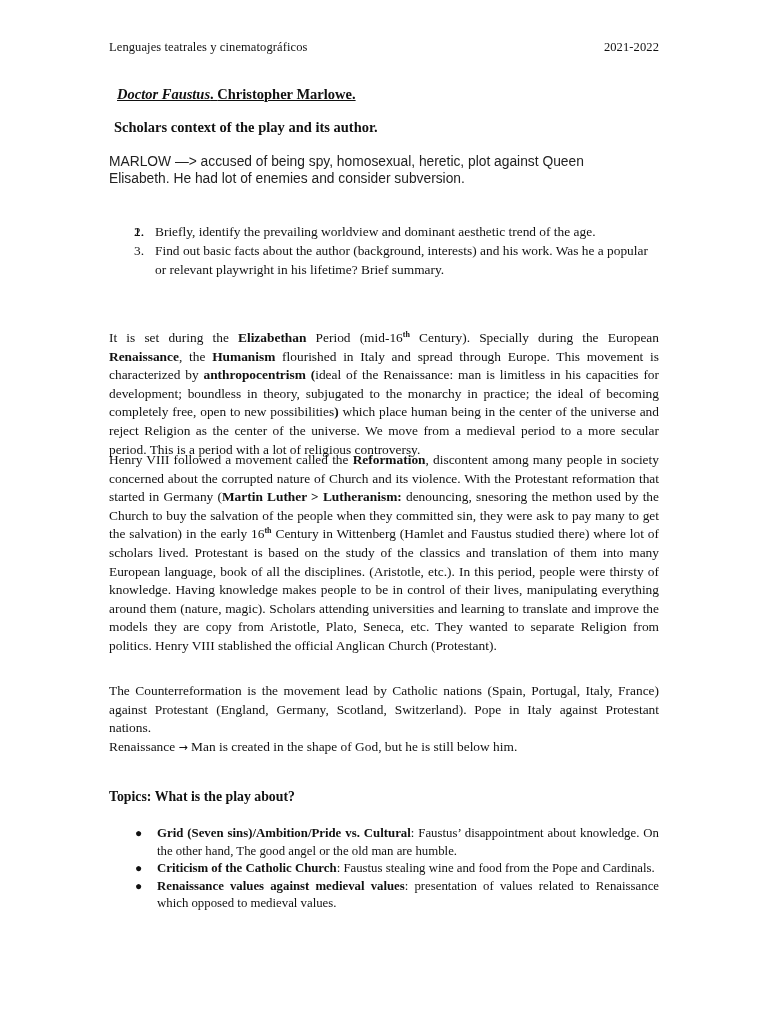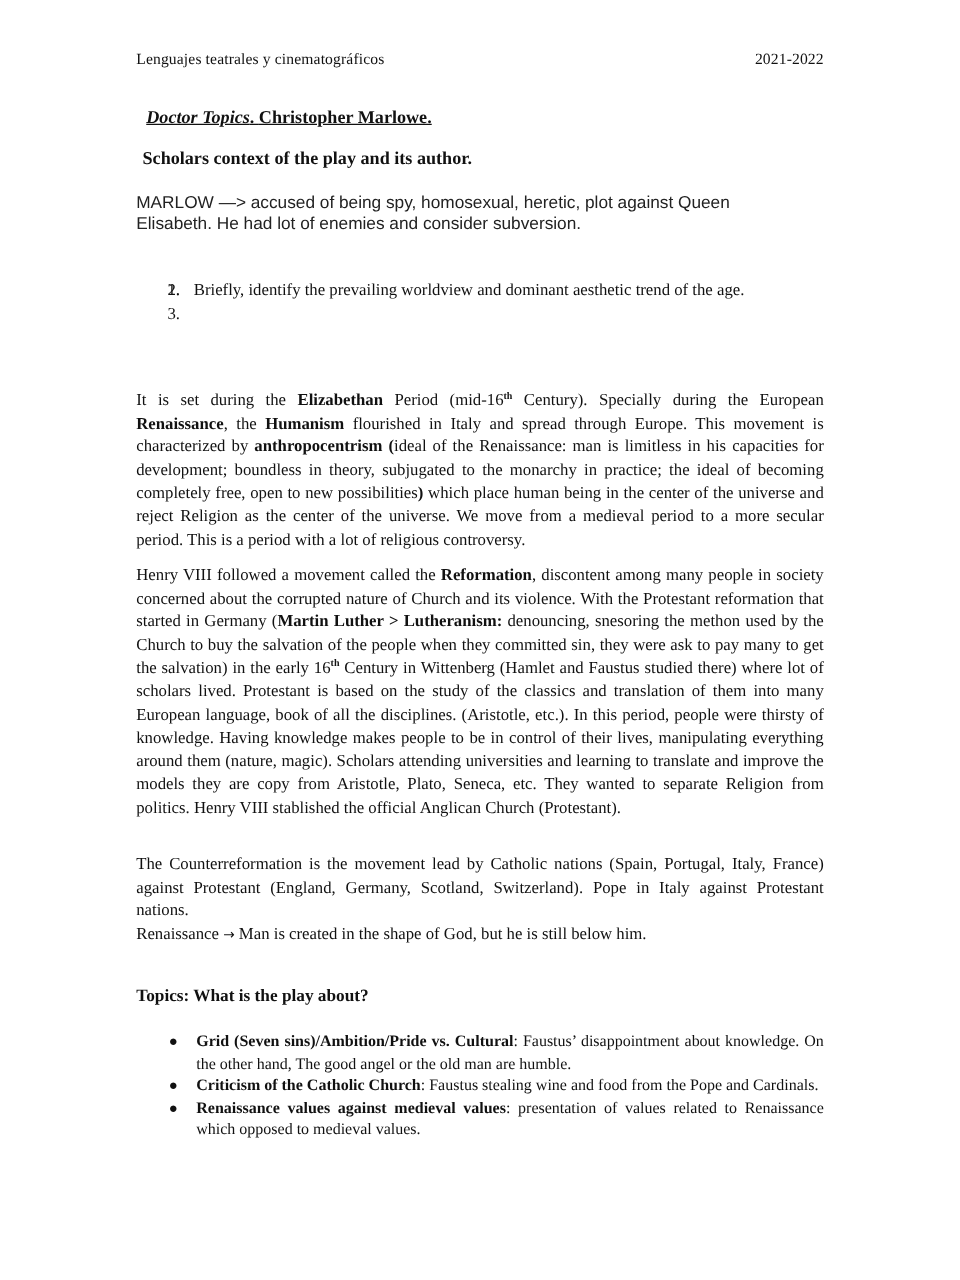"Doctor Topics" i { text: Topics -> Faustus }
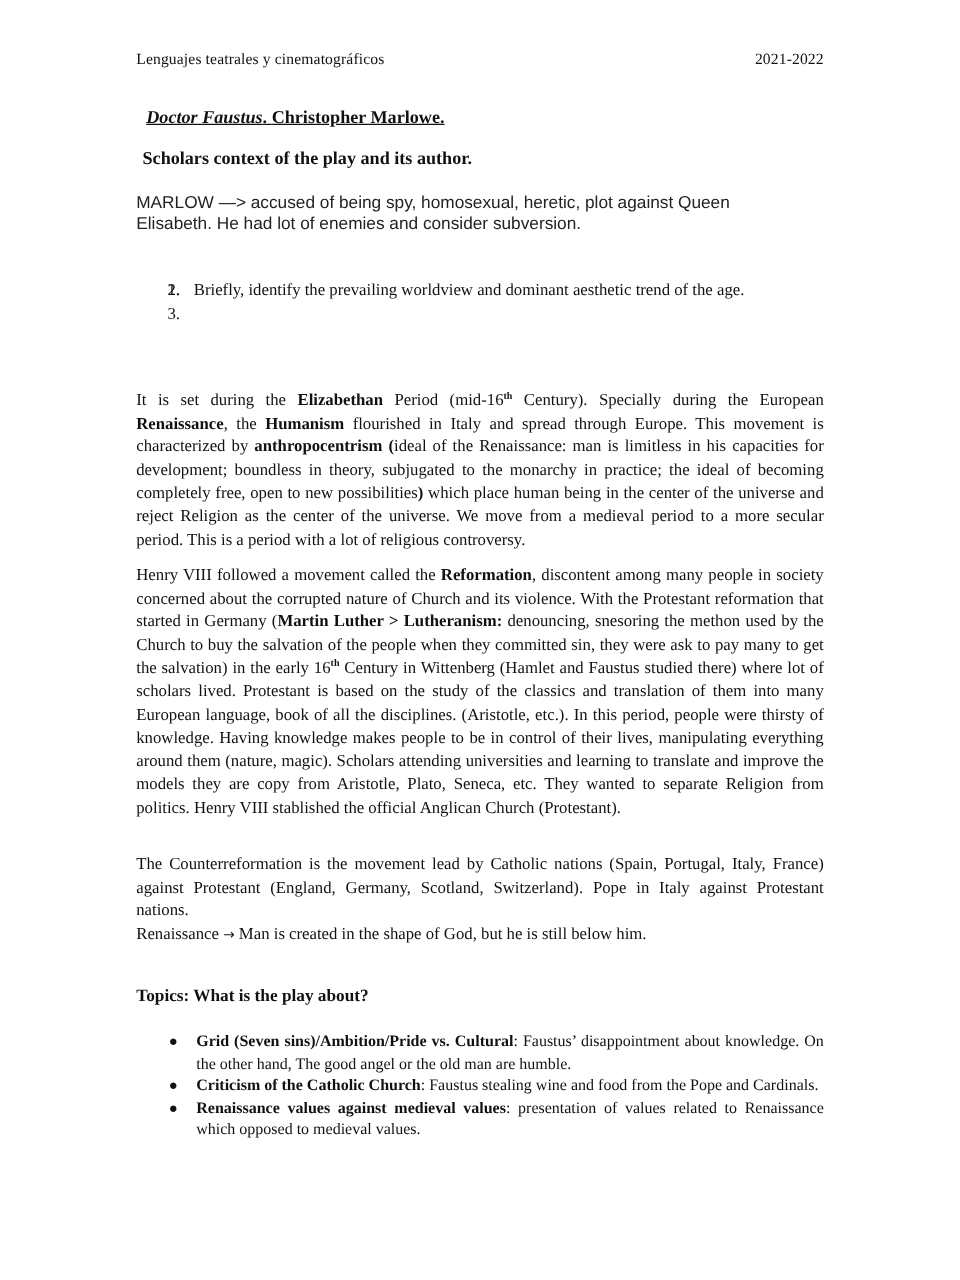"Find out basic facts about" span { html: none -> <span>Find out basic facts about the author (background, interests) and his work. Was he a popular or relevant playwright in his lifetime? Brief summary.</span> }
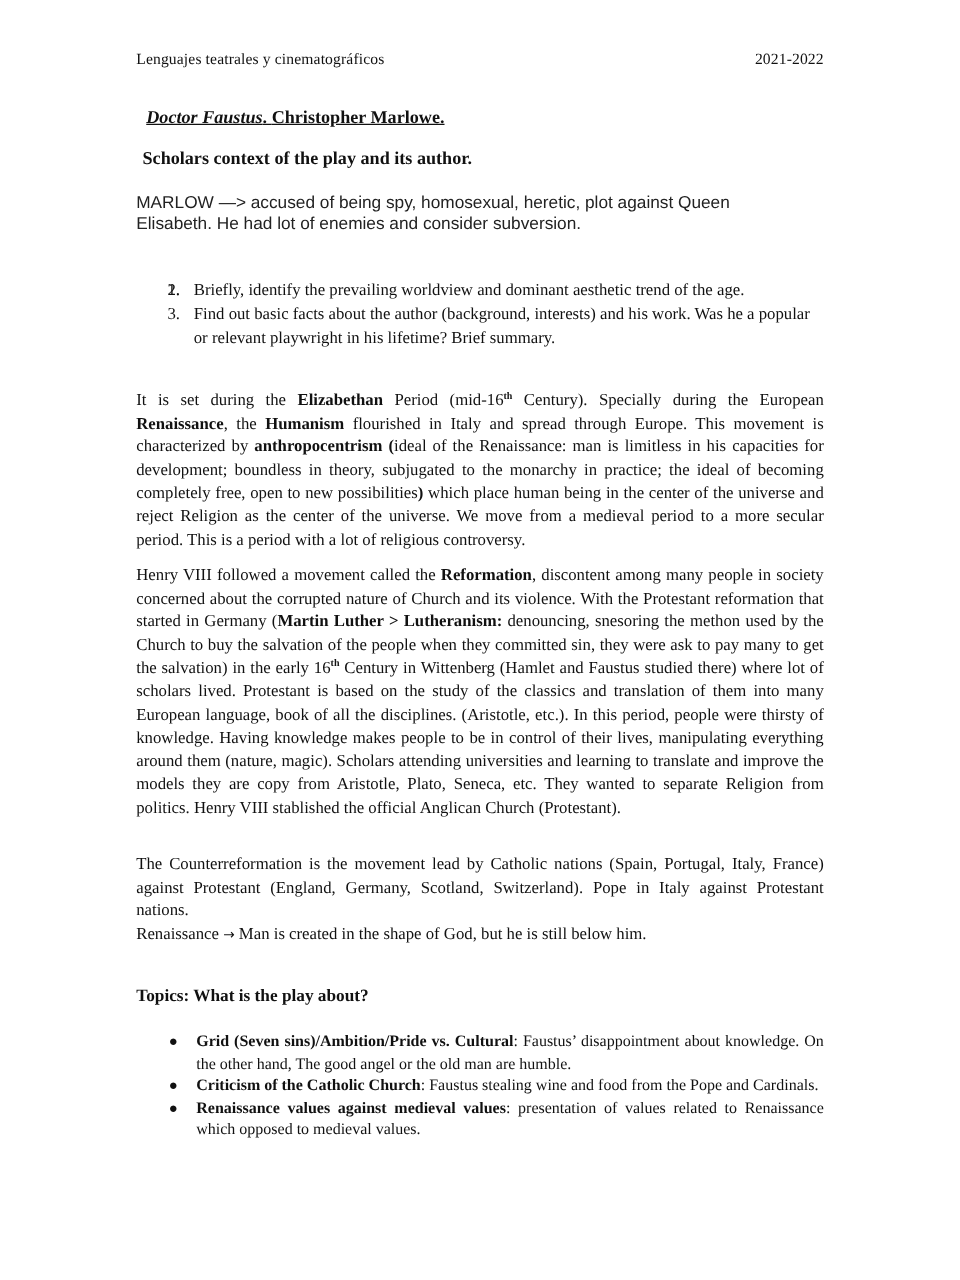"It is set during the" .p1 { top: 311px -> 329px }
